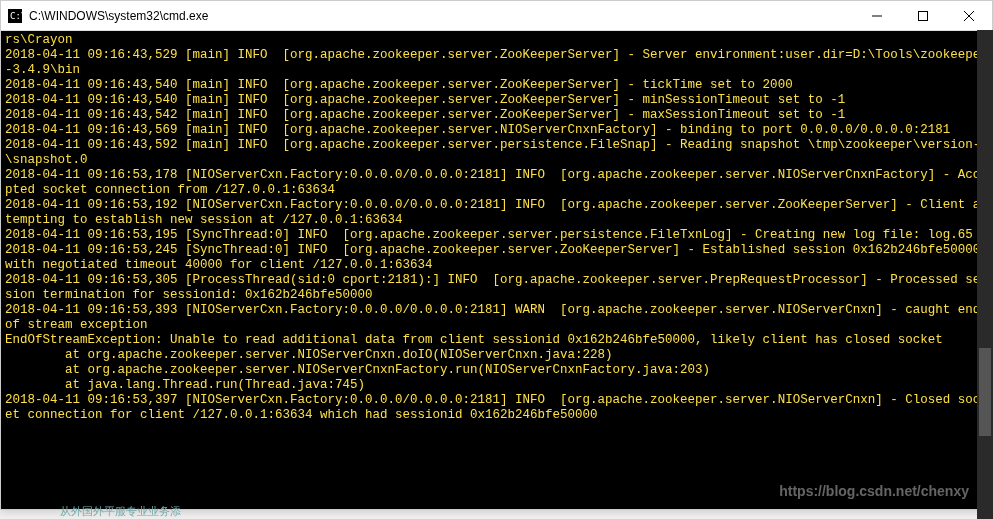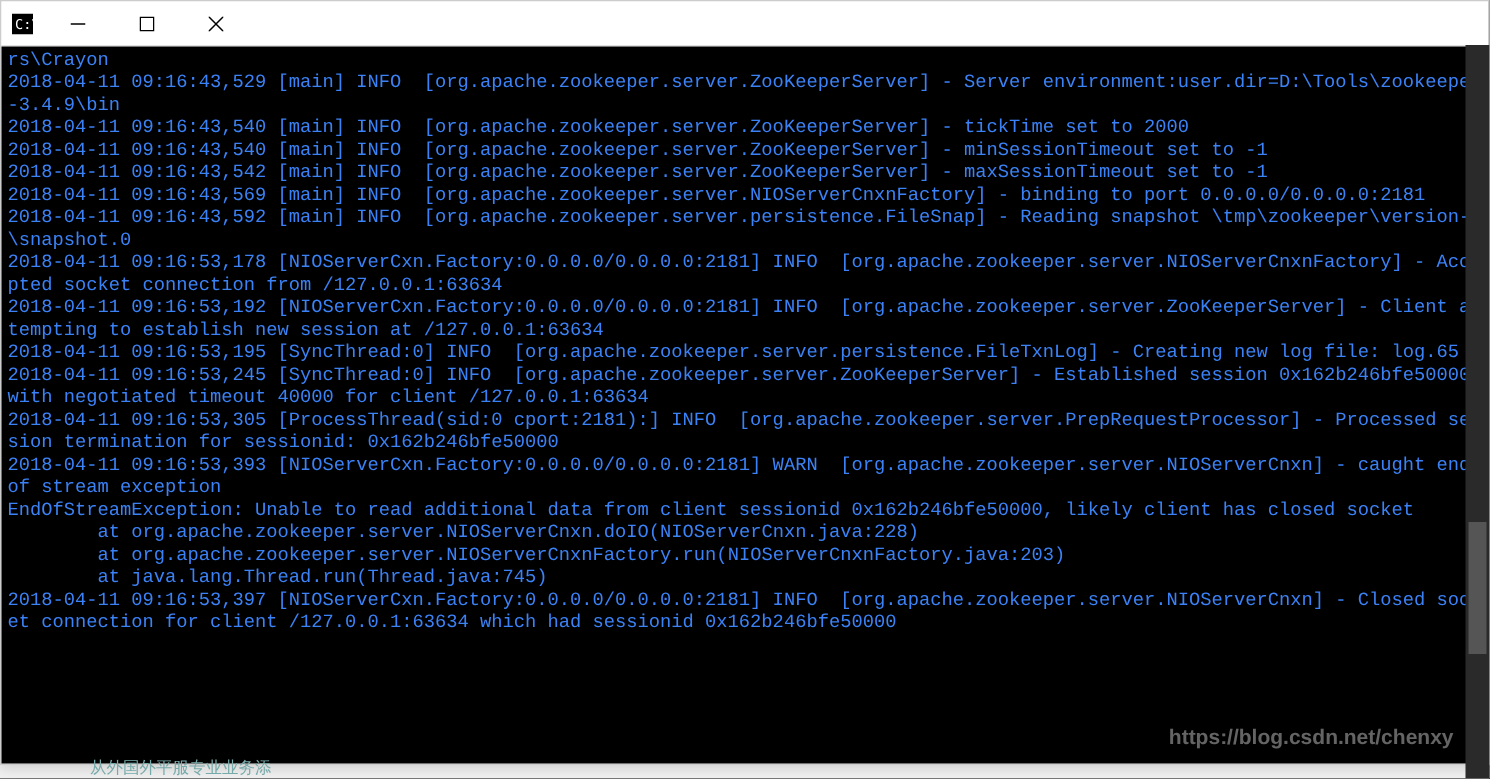"C:\WINDOWS\system32\cmd.exe" span.titlebar-title { html: none -> <span>C:\WINDOWS\system32\cmd.exe</span> }
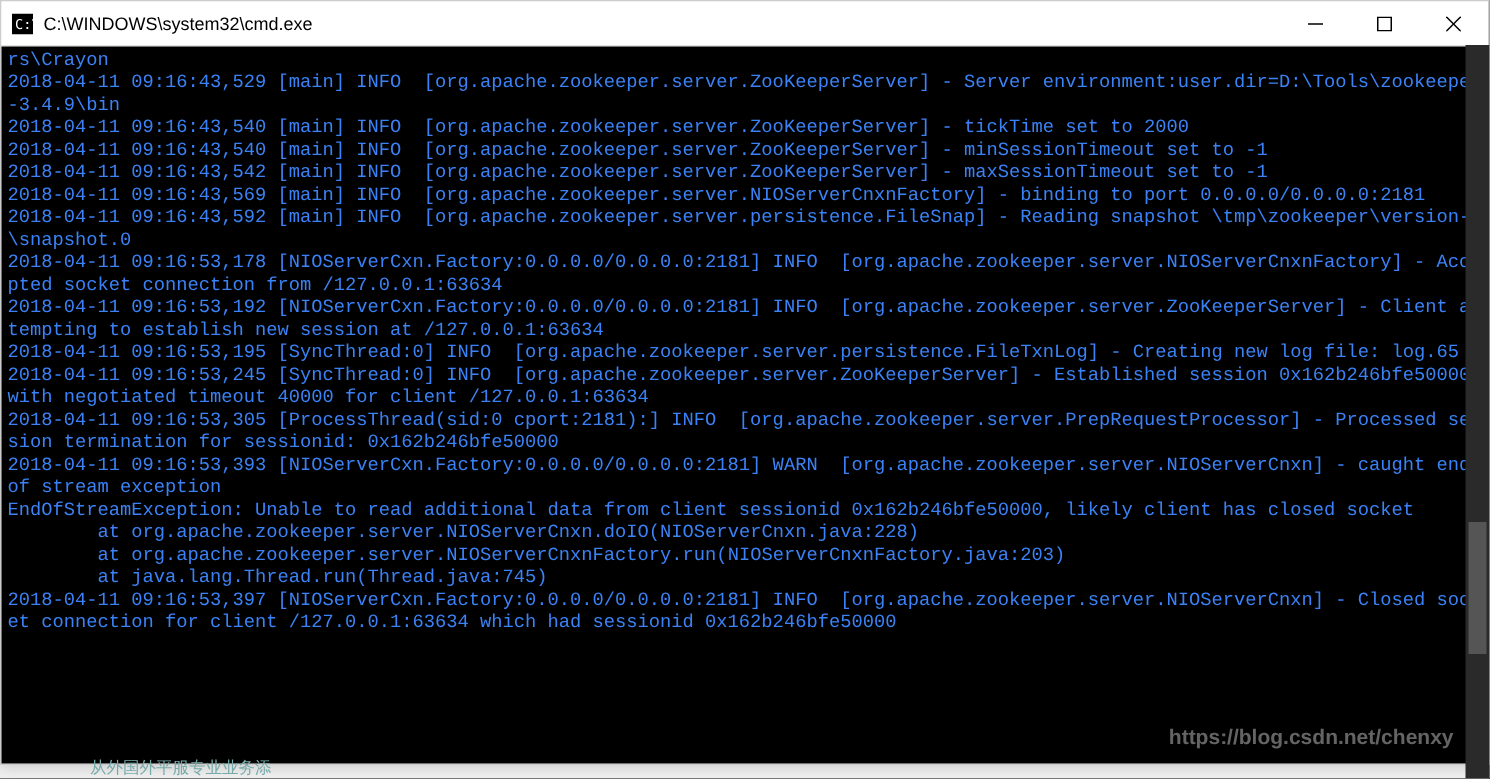"rs\Crayon" .terminal { color: #3b82f6 -> #fde047 }
